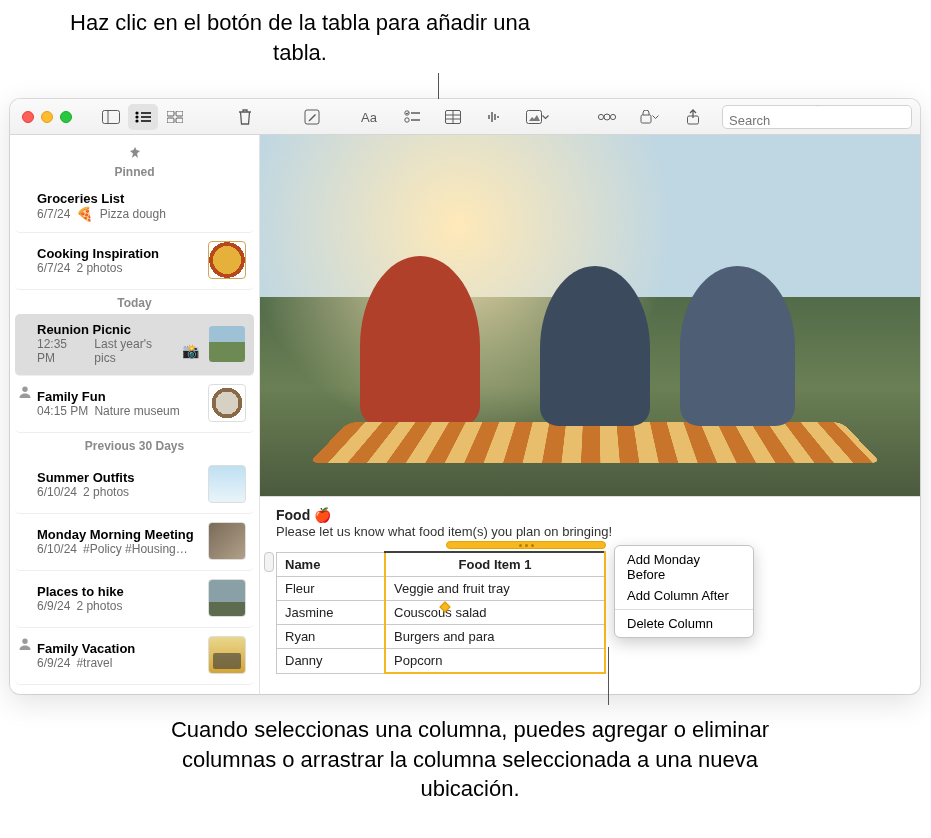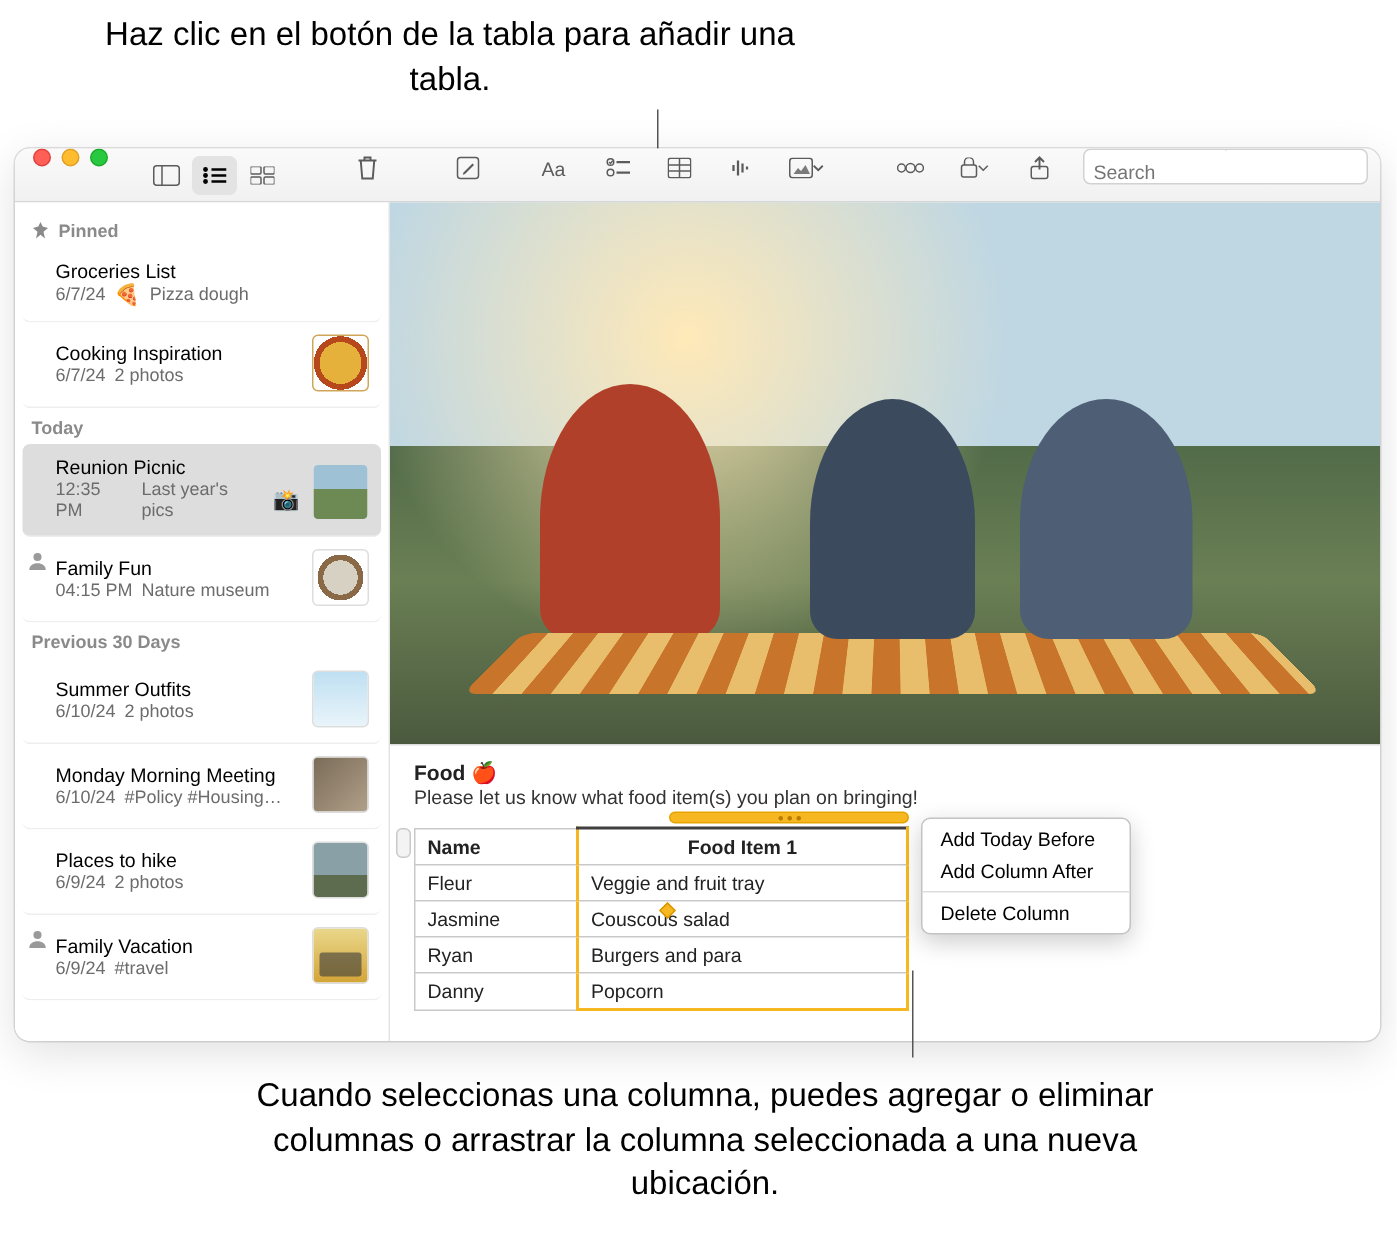"Aa" .titlebar { align-items: none -> center }
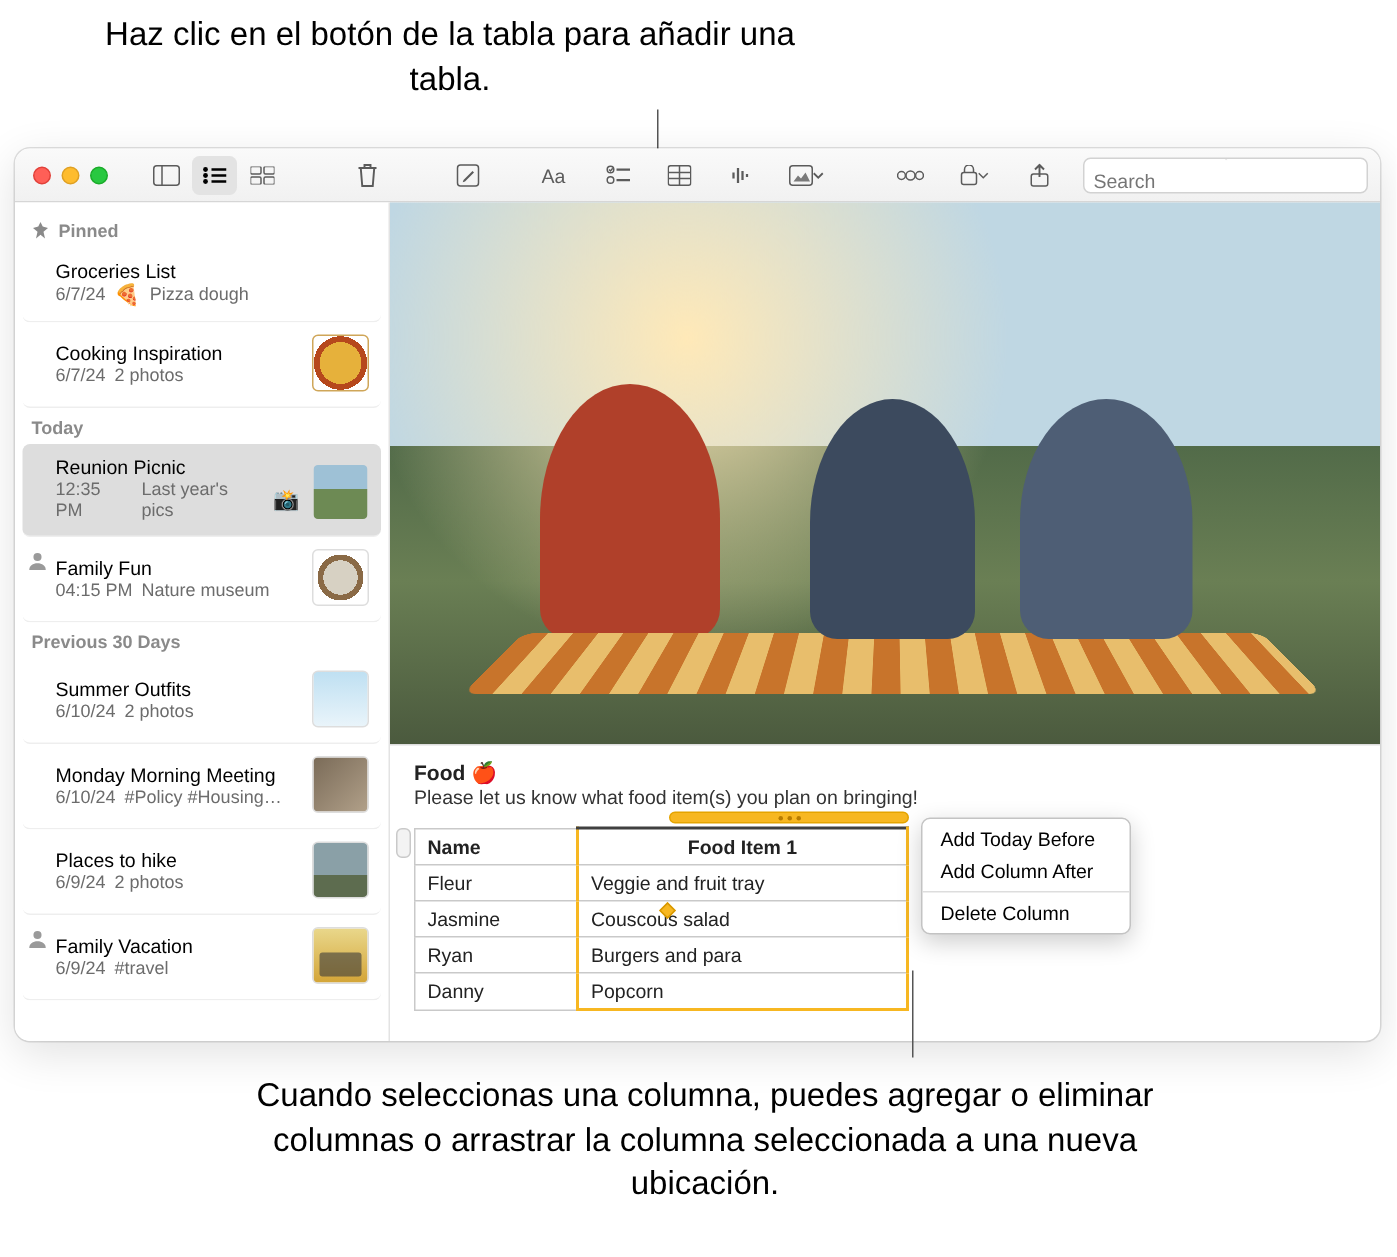"Pinned" .sb-sect-head { flex-direction: none -> column }
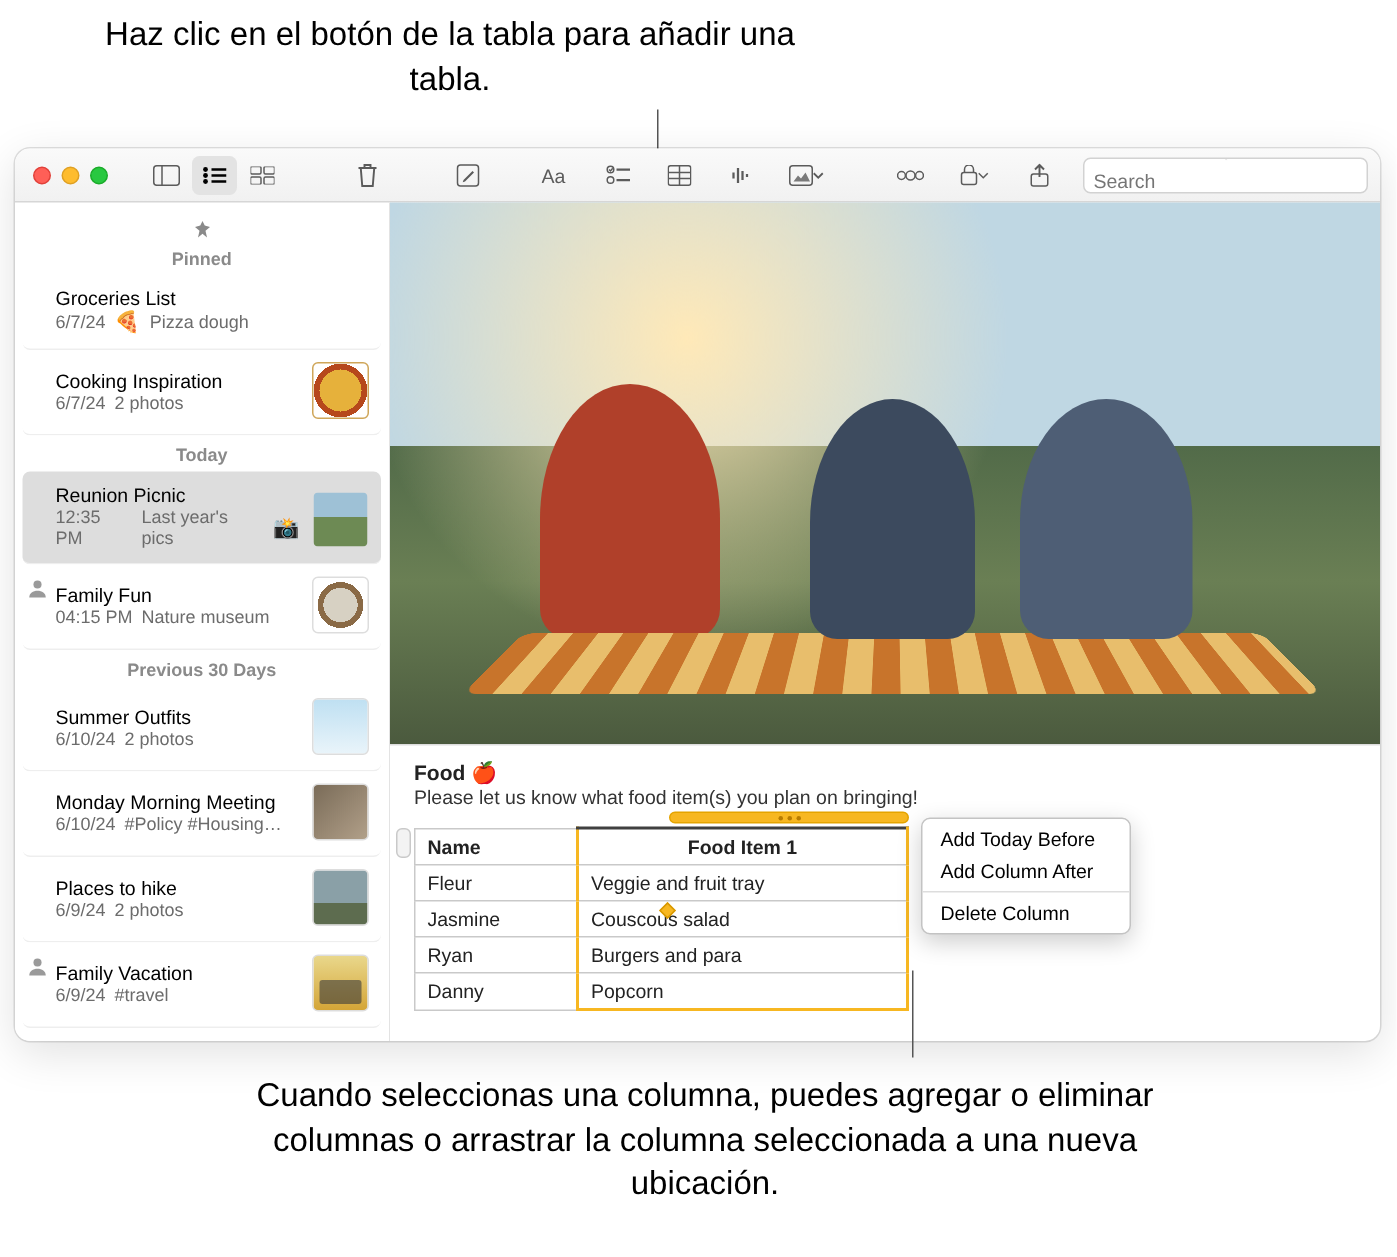"Groceries List" .note-item .title { font-weight: 400 -> 700 }
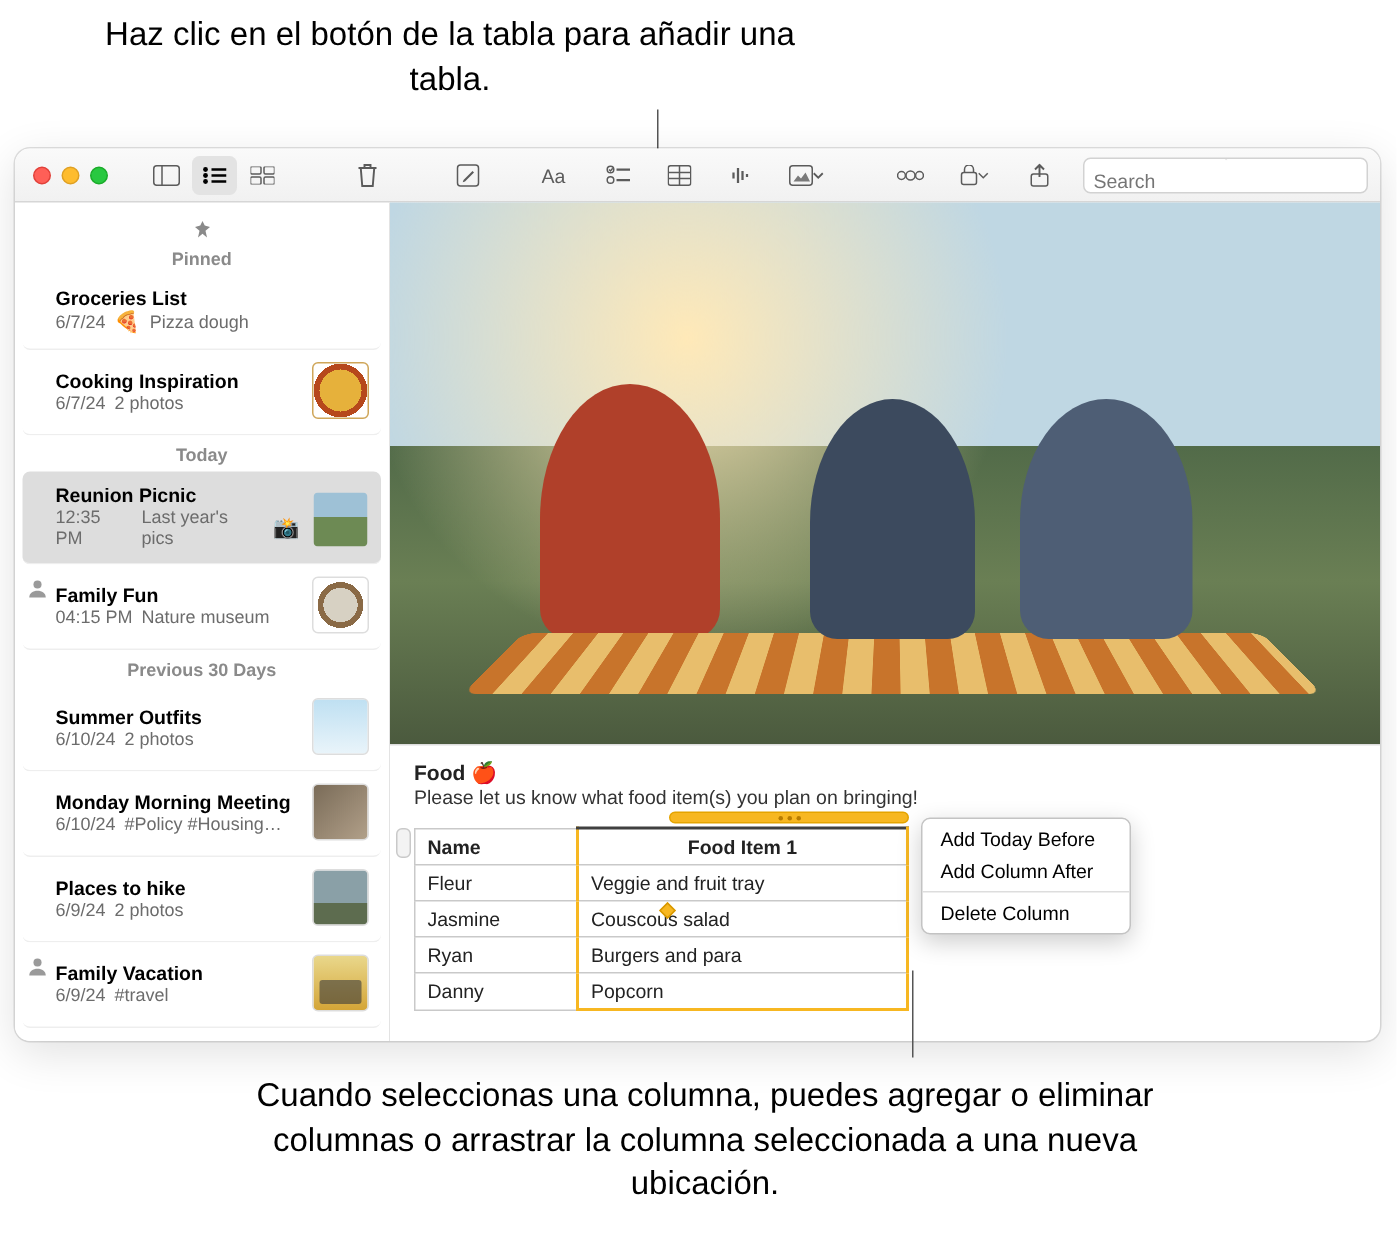"Reunion Picnic" .note-item.selected { align-items: flex-end -> none }
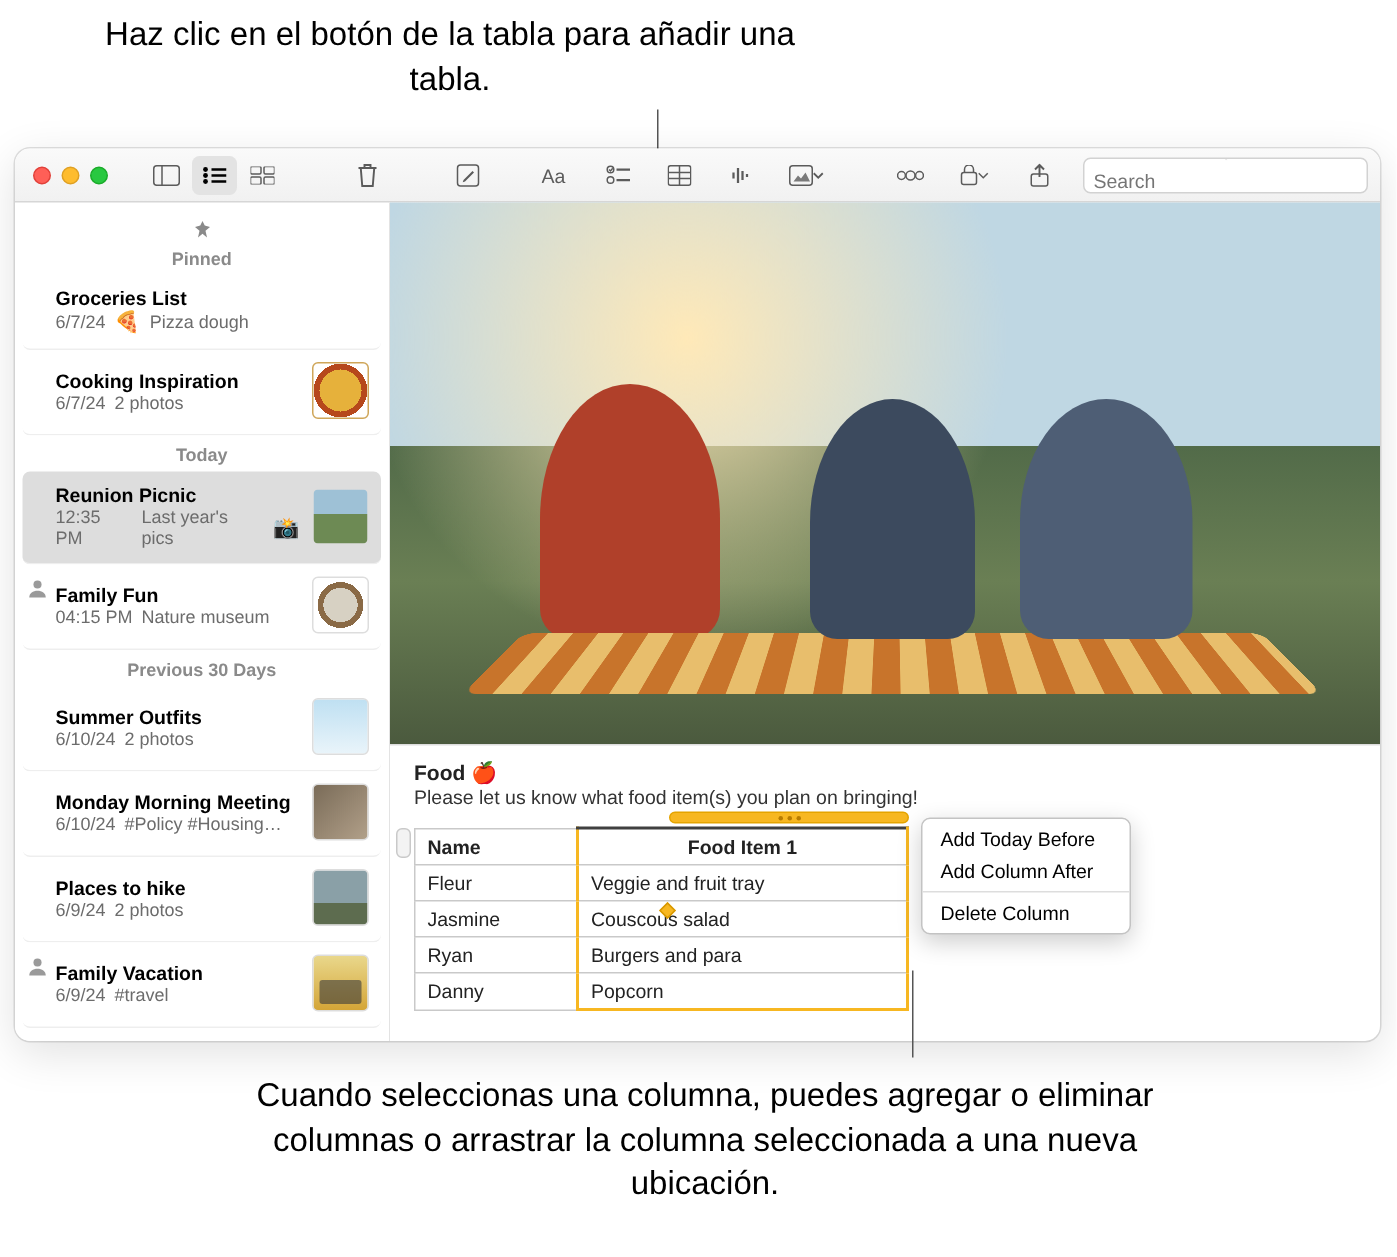"Add Today Before" div.mi { text: Today -> Monday }
